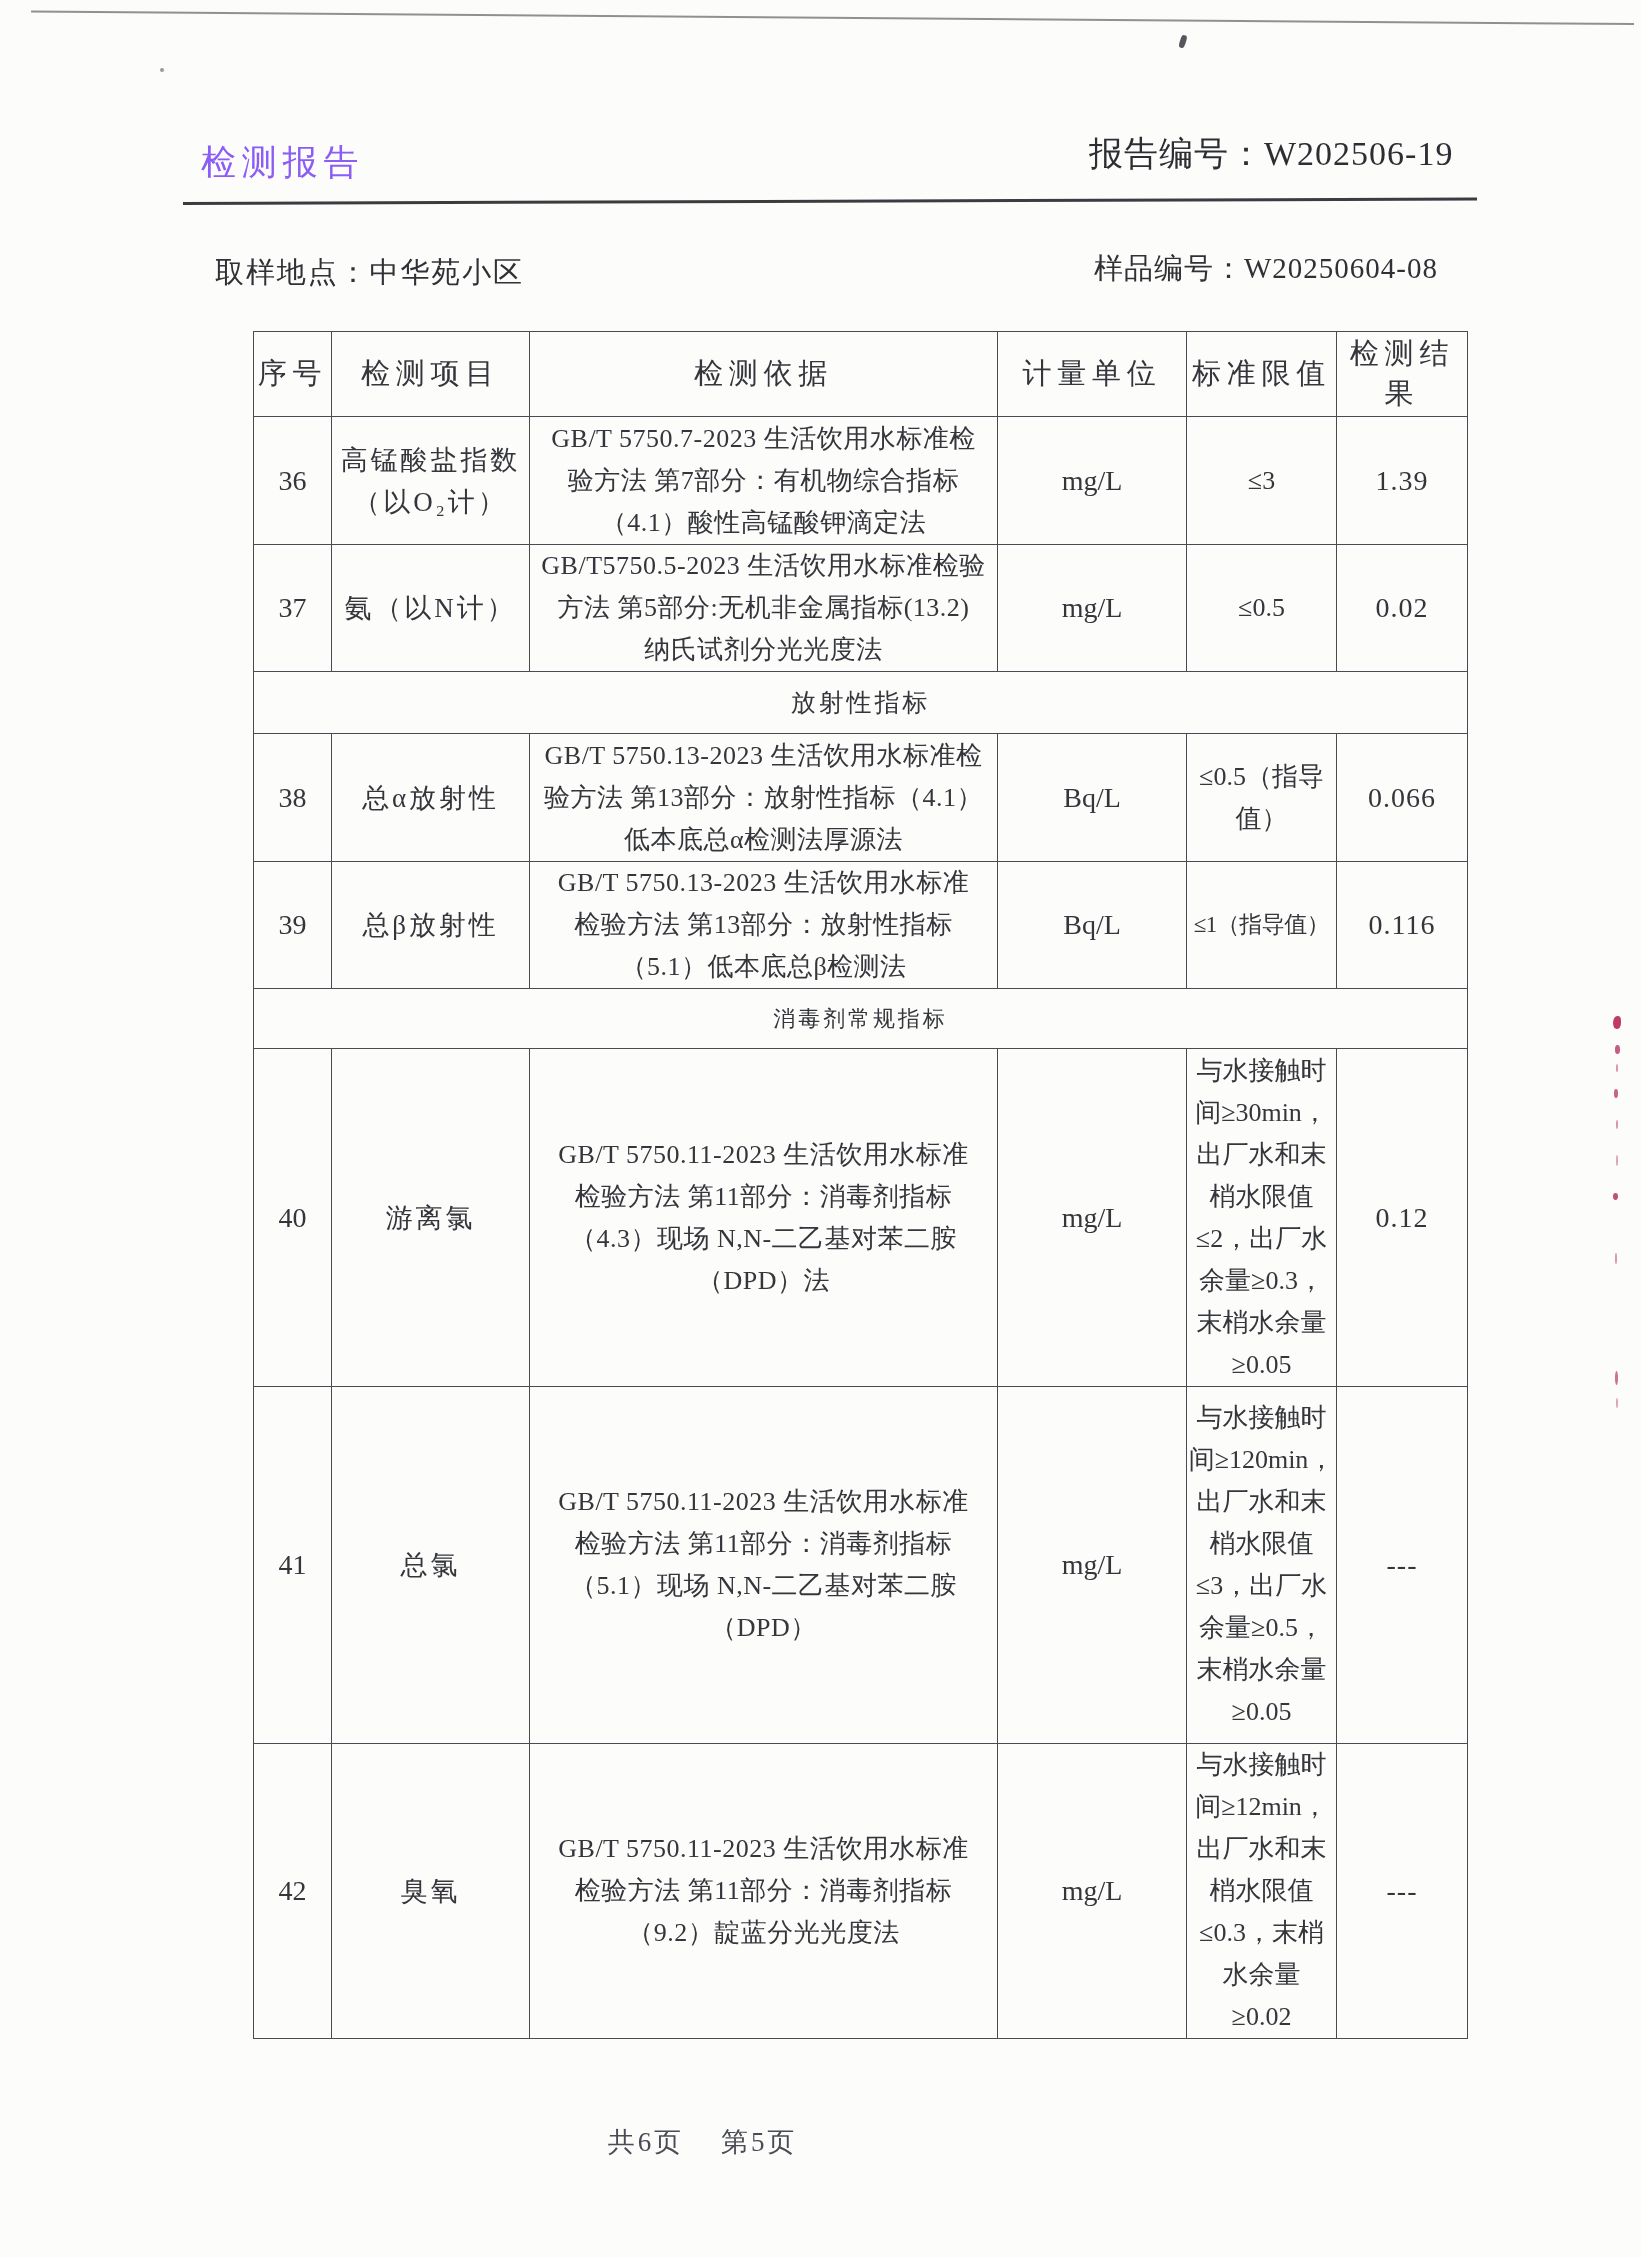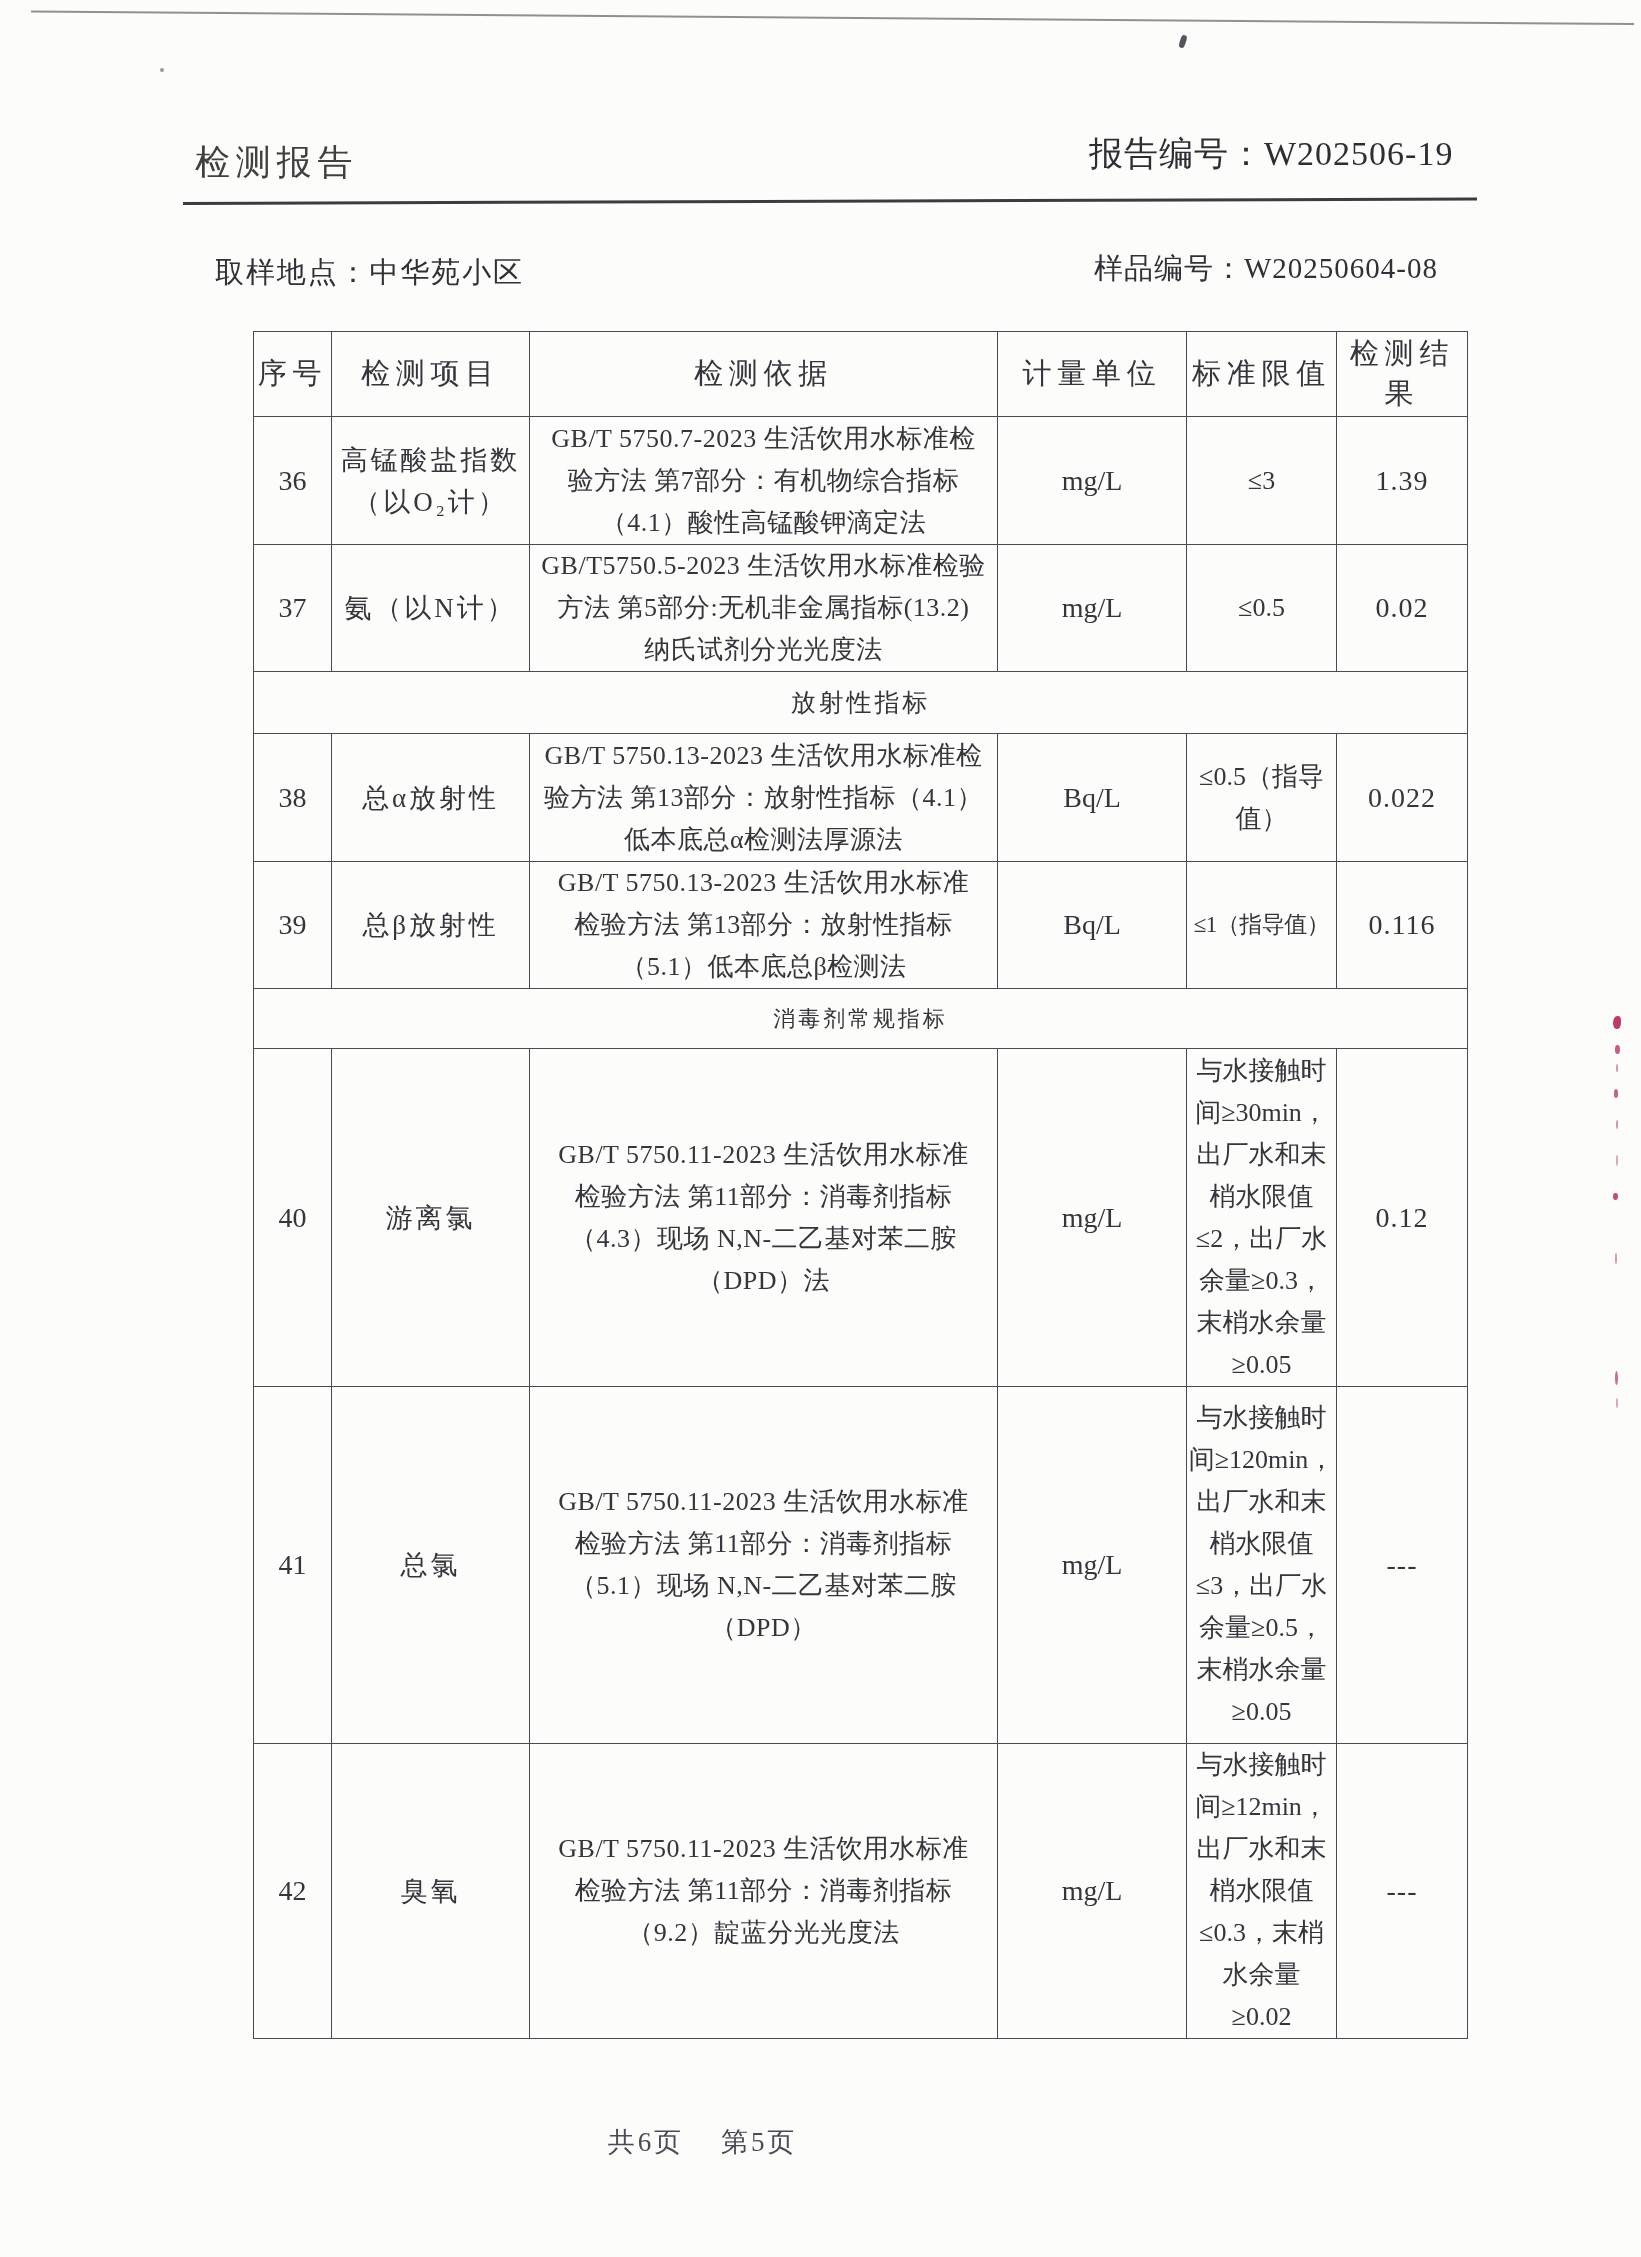"检测报告" .doc-title { color: #404040 -> #8b5cf6; left: 195px -> 201px }
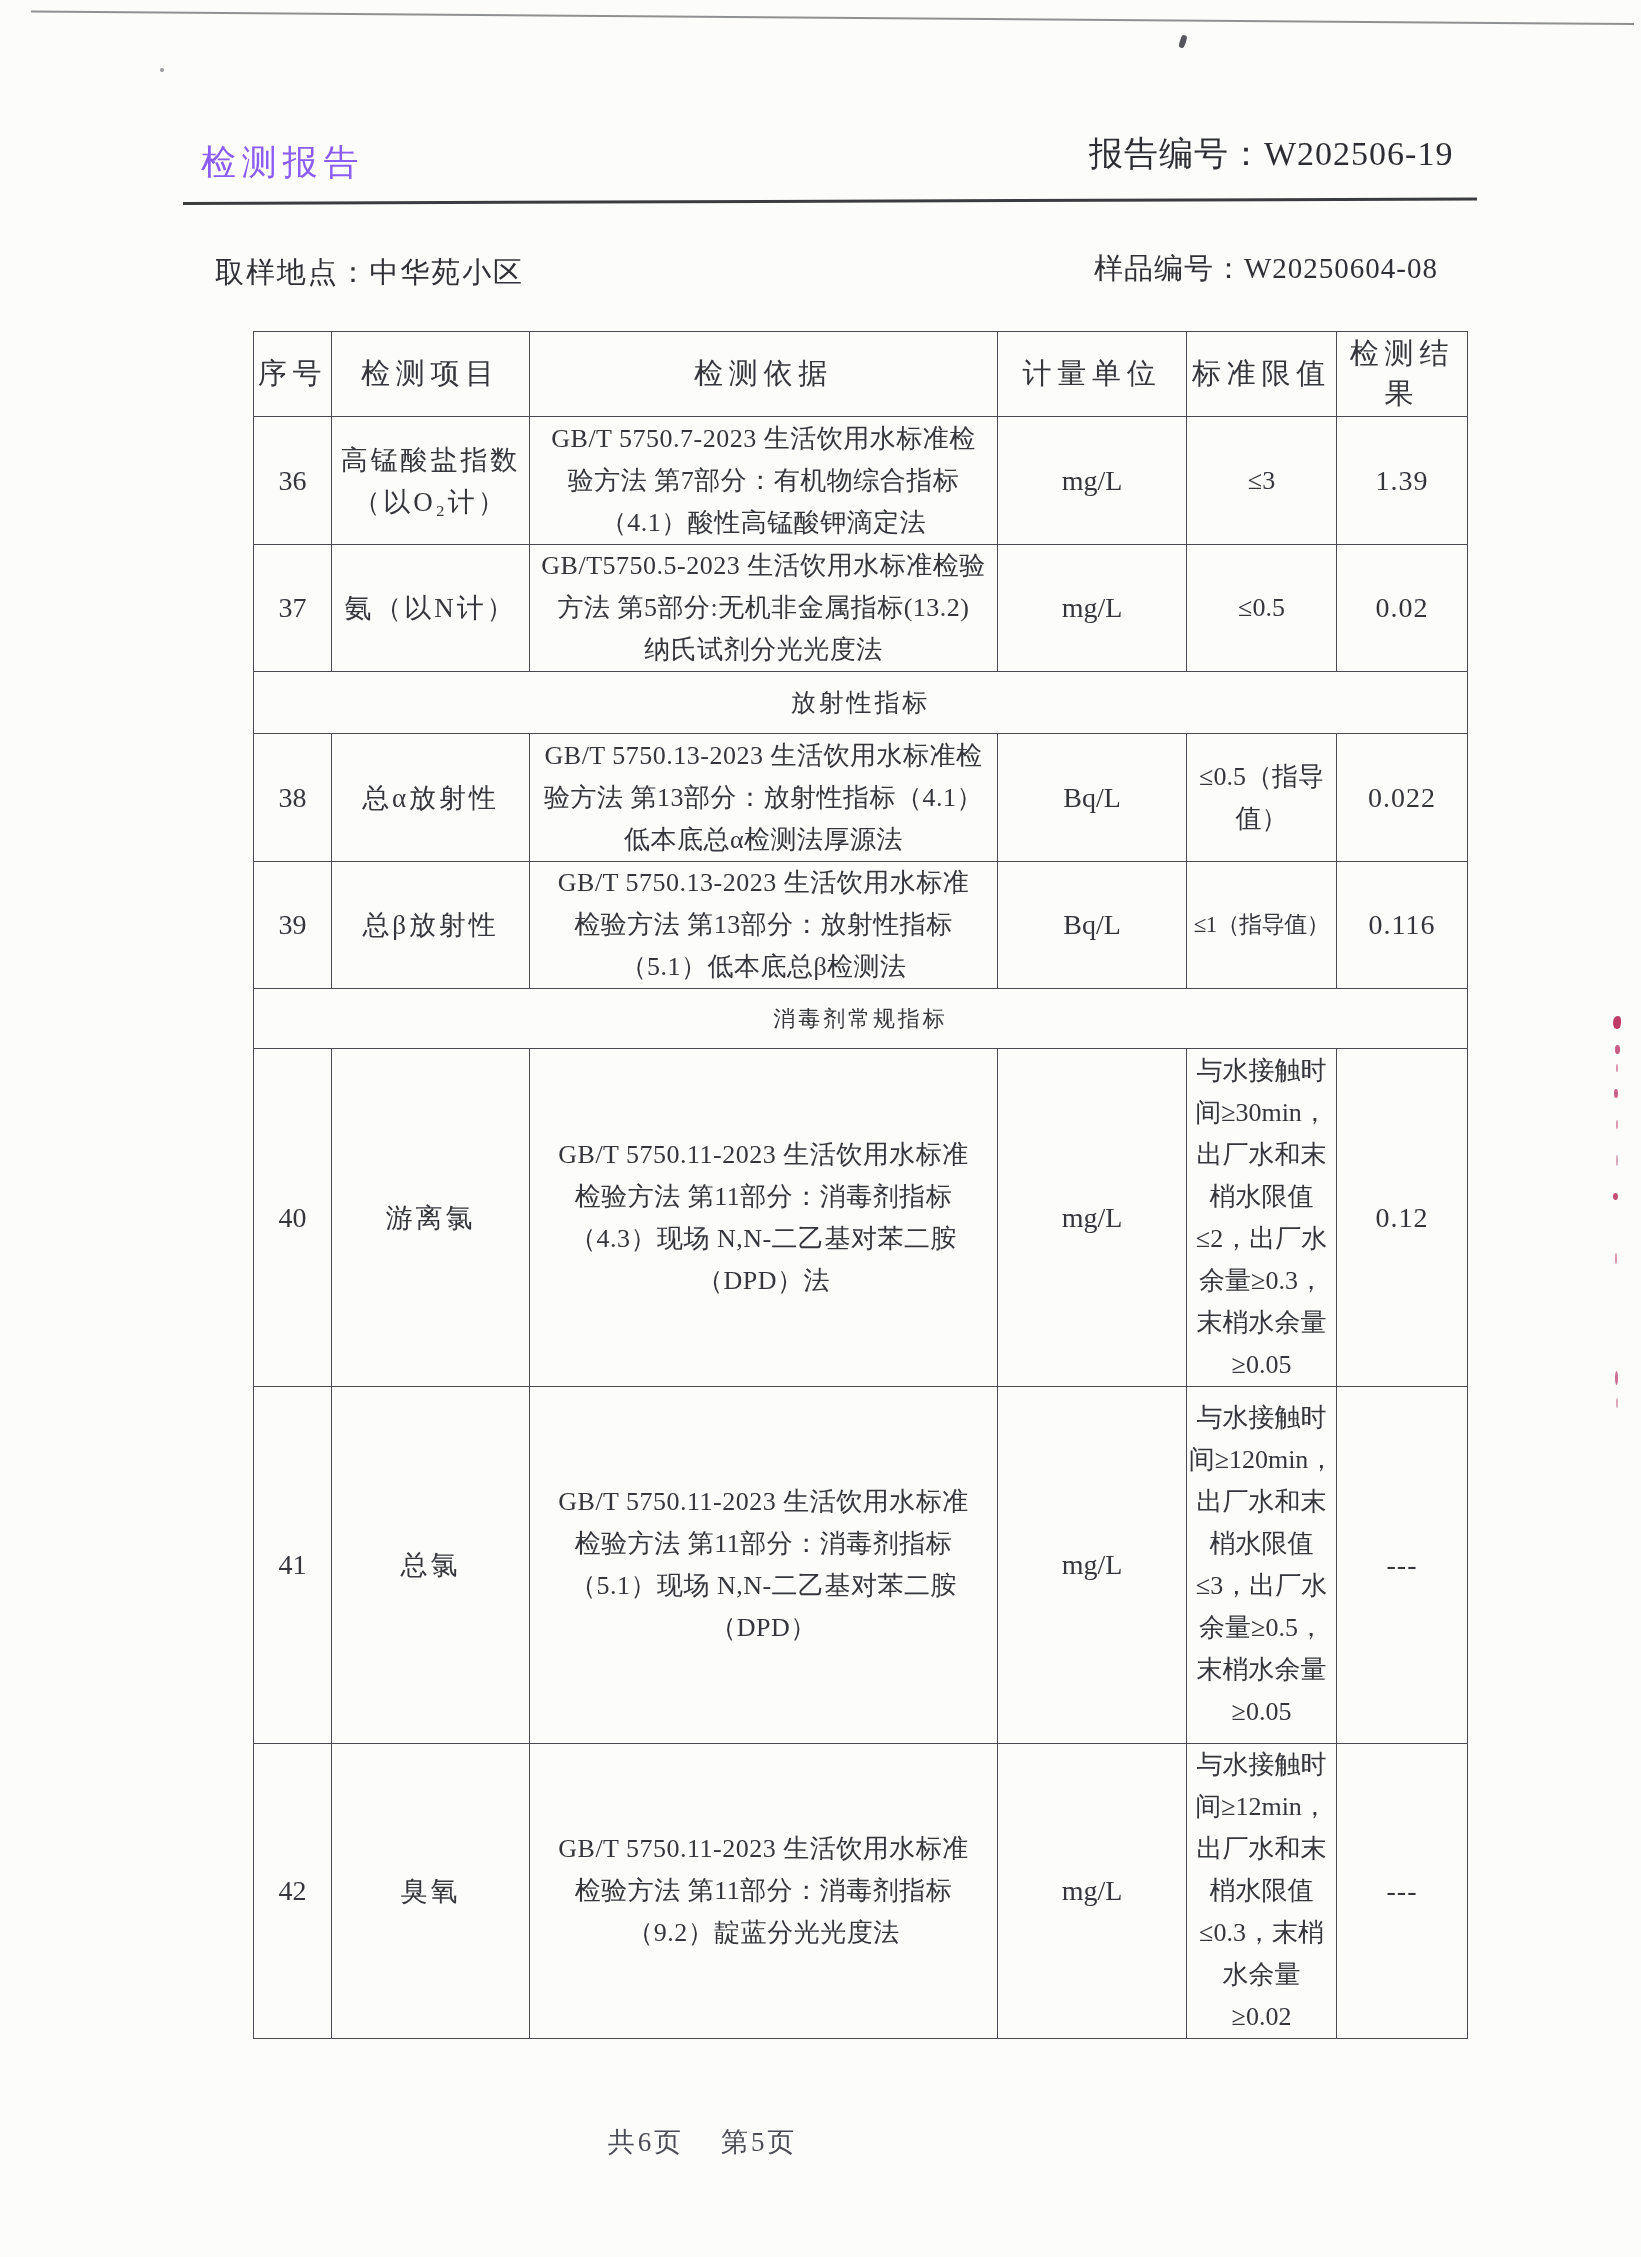"0.022" td.result { text: 0.022 -> 0.066 }
